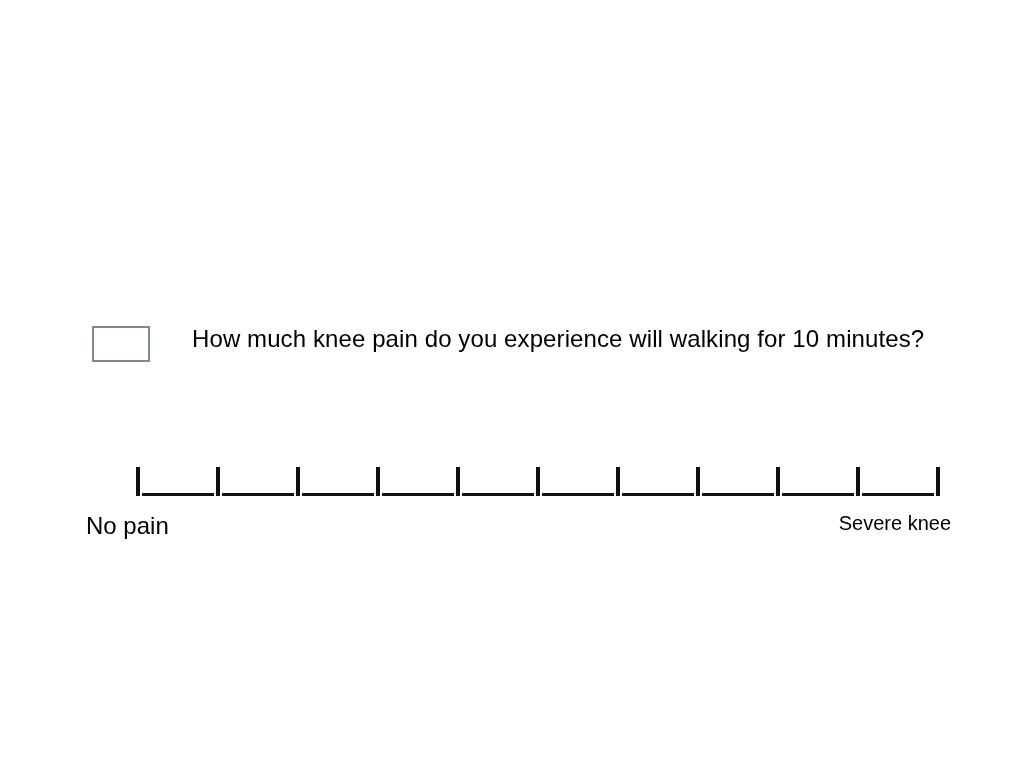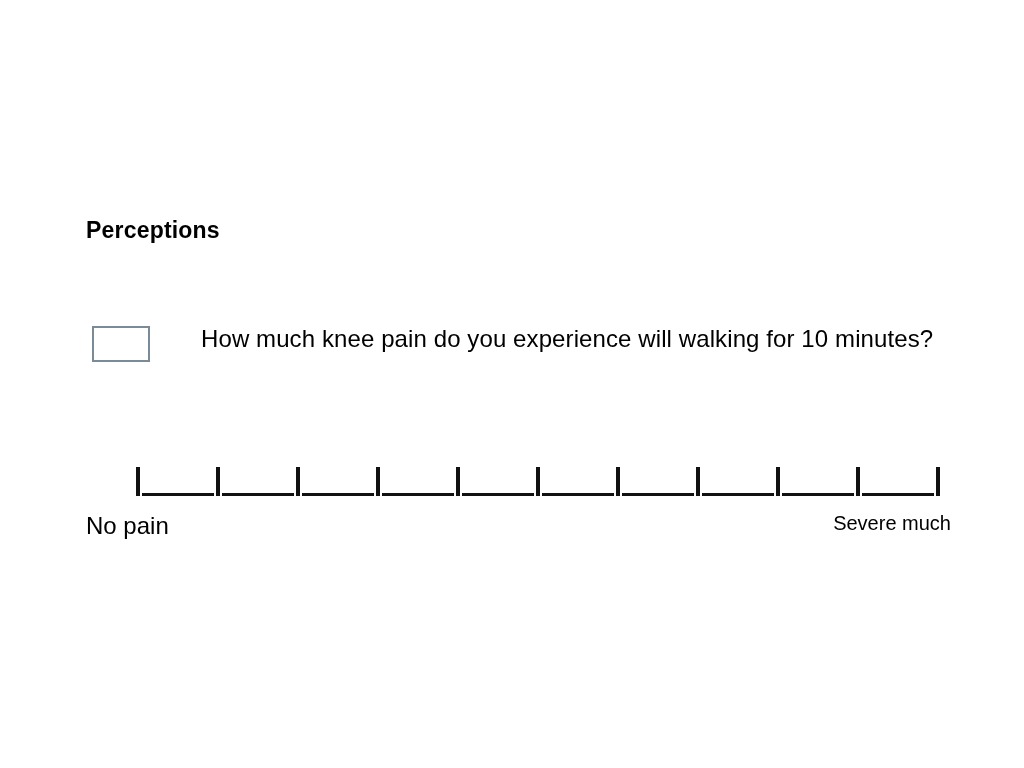"Perceptions" div { html: <div>Perceptions</div> -> none }
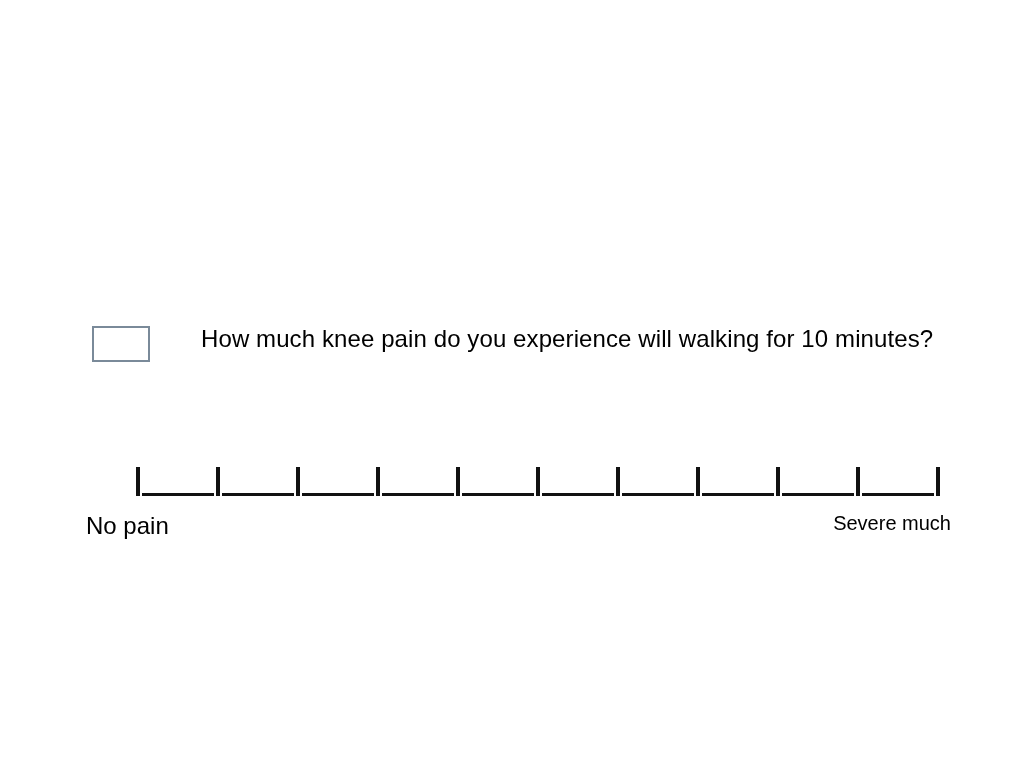"How much knee pain do" #question-text { left: 115px -> 106px }
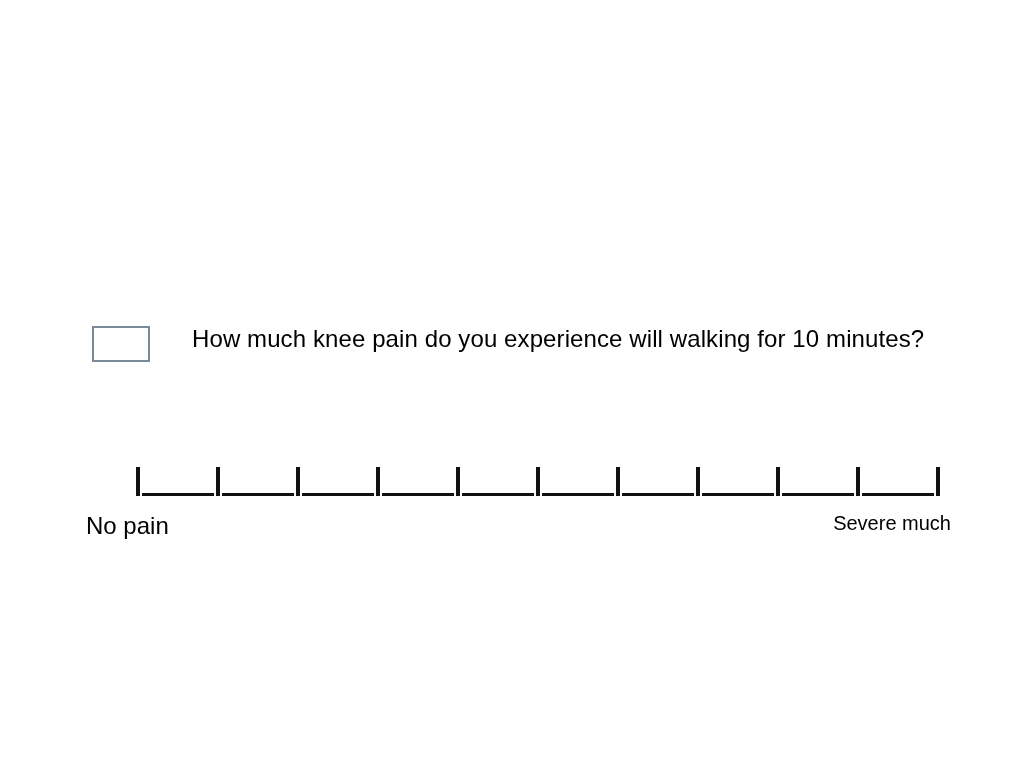"Severe much" div { text: much -> knee }
